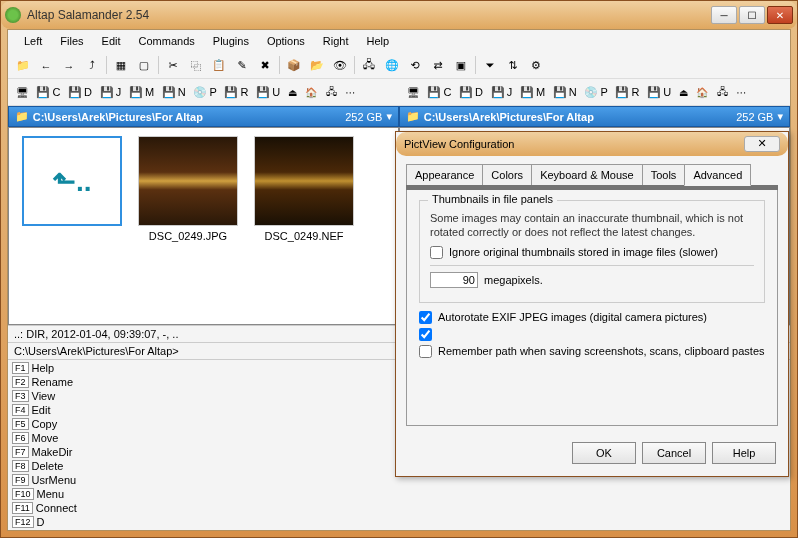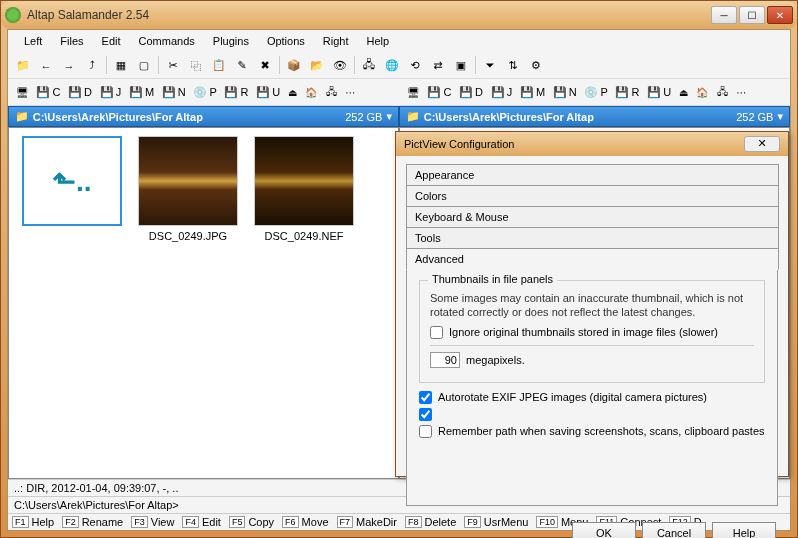"PictView Configuration" .dlg-title { border-radius: none -> 10px }
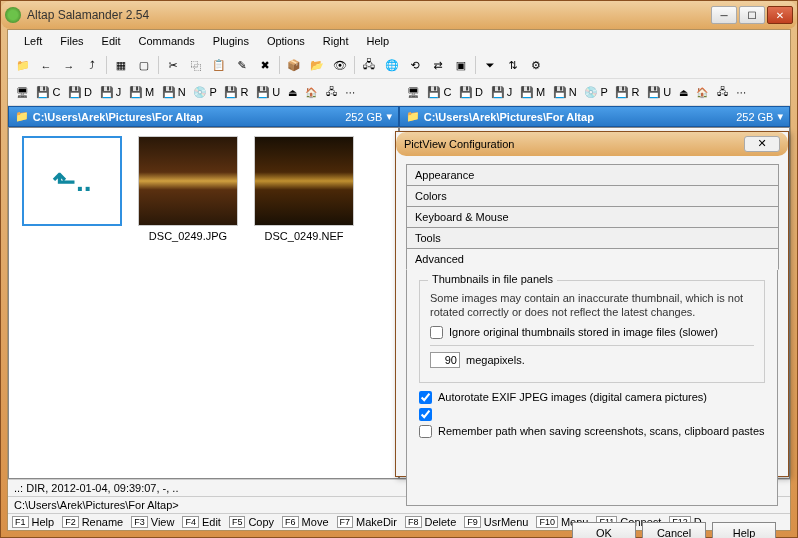"Appearance" .tab-strip { border-bottom: 1px solid #737373 -> 5px solid #737373; flex-direction: column -> none }
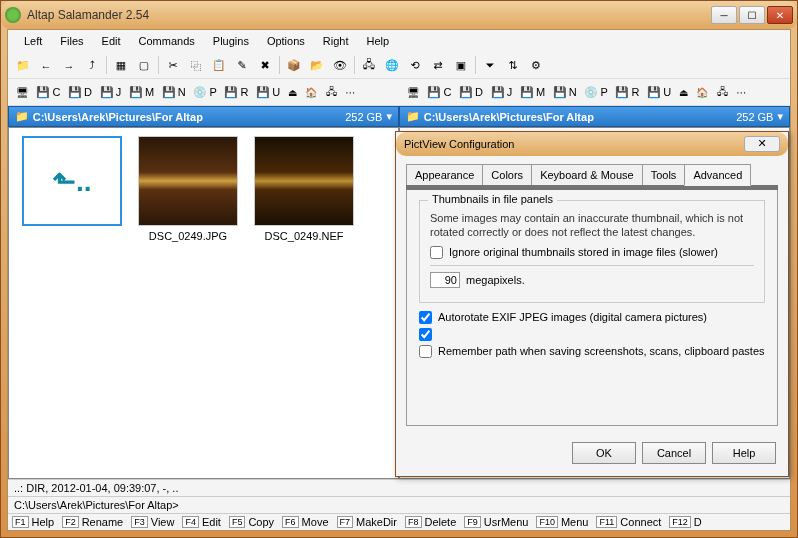"90" .inline-inp { width: 30px -> 48px }
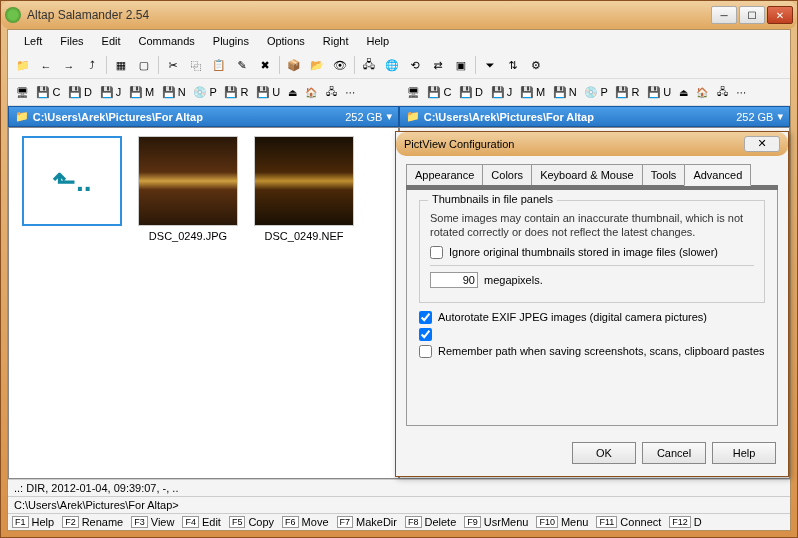"F1" .fkey-bar { flex-direction: none -> column }
